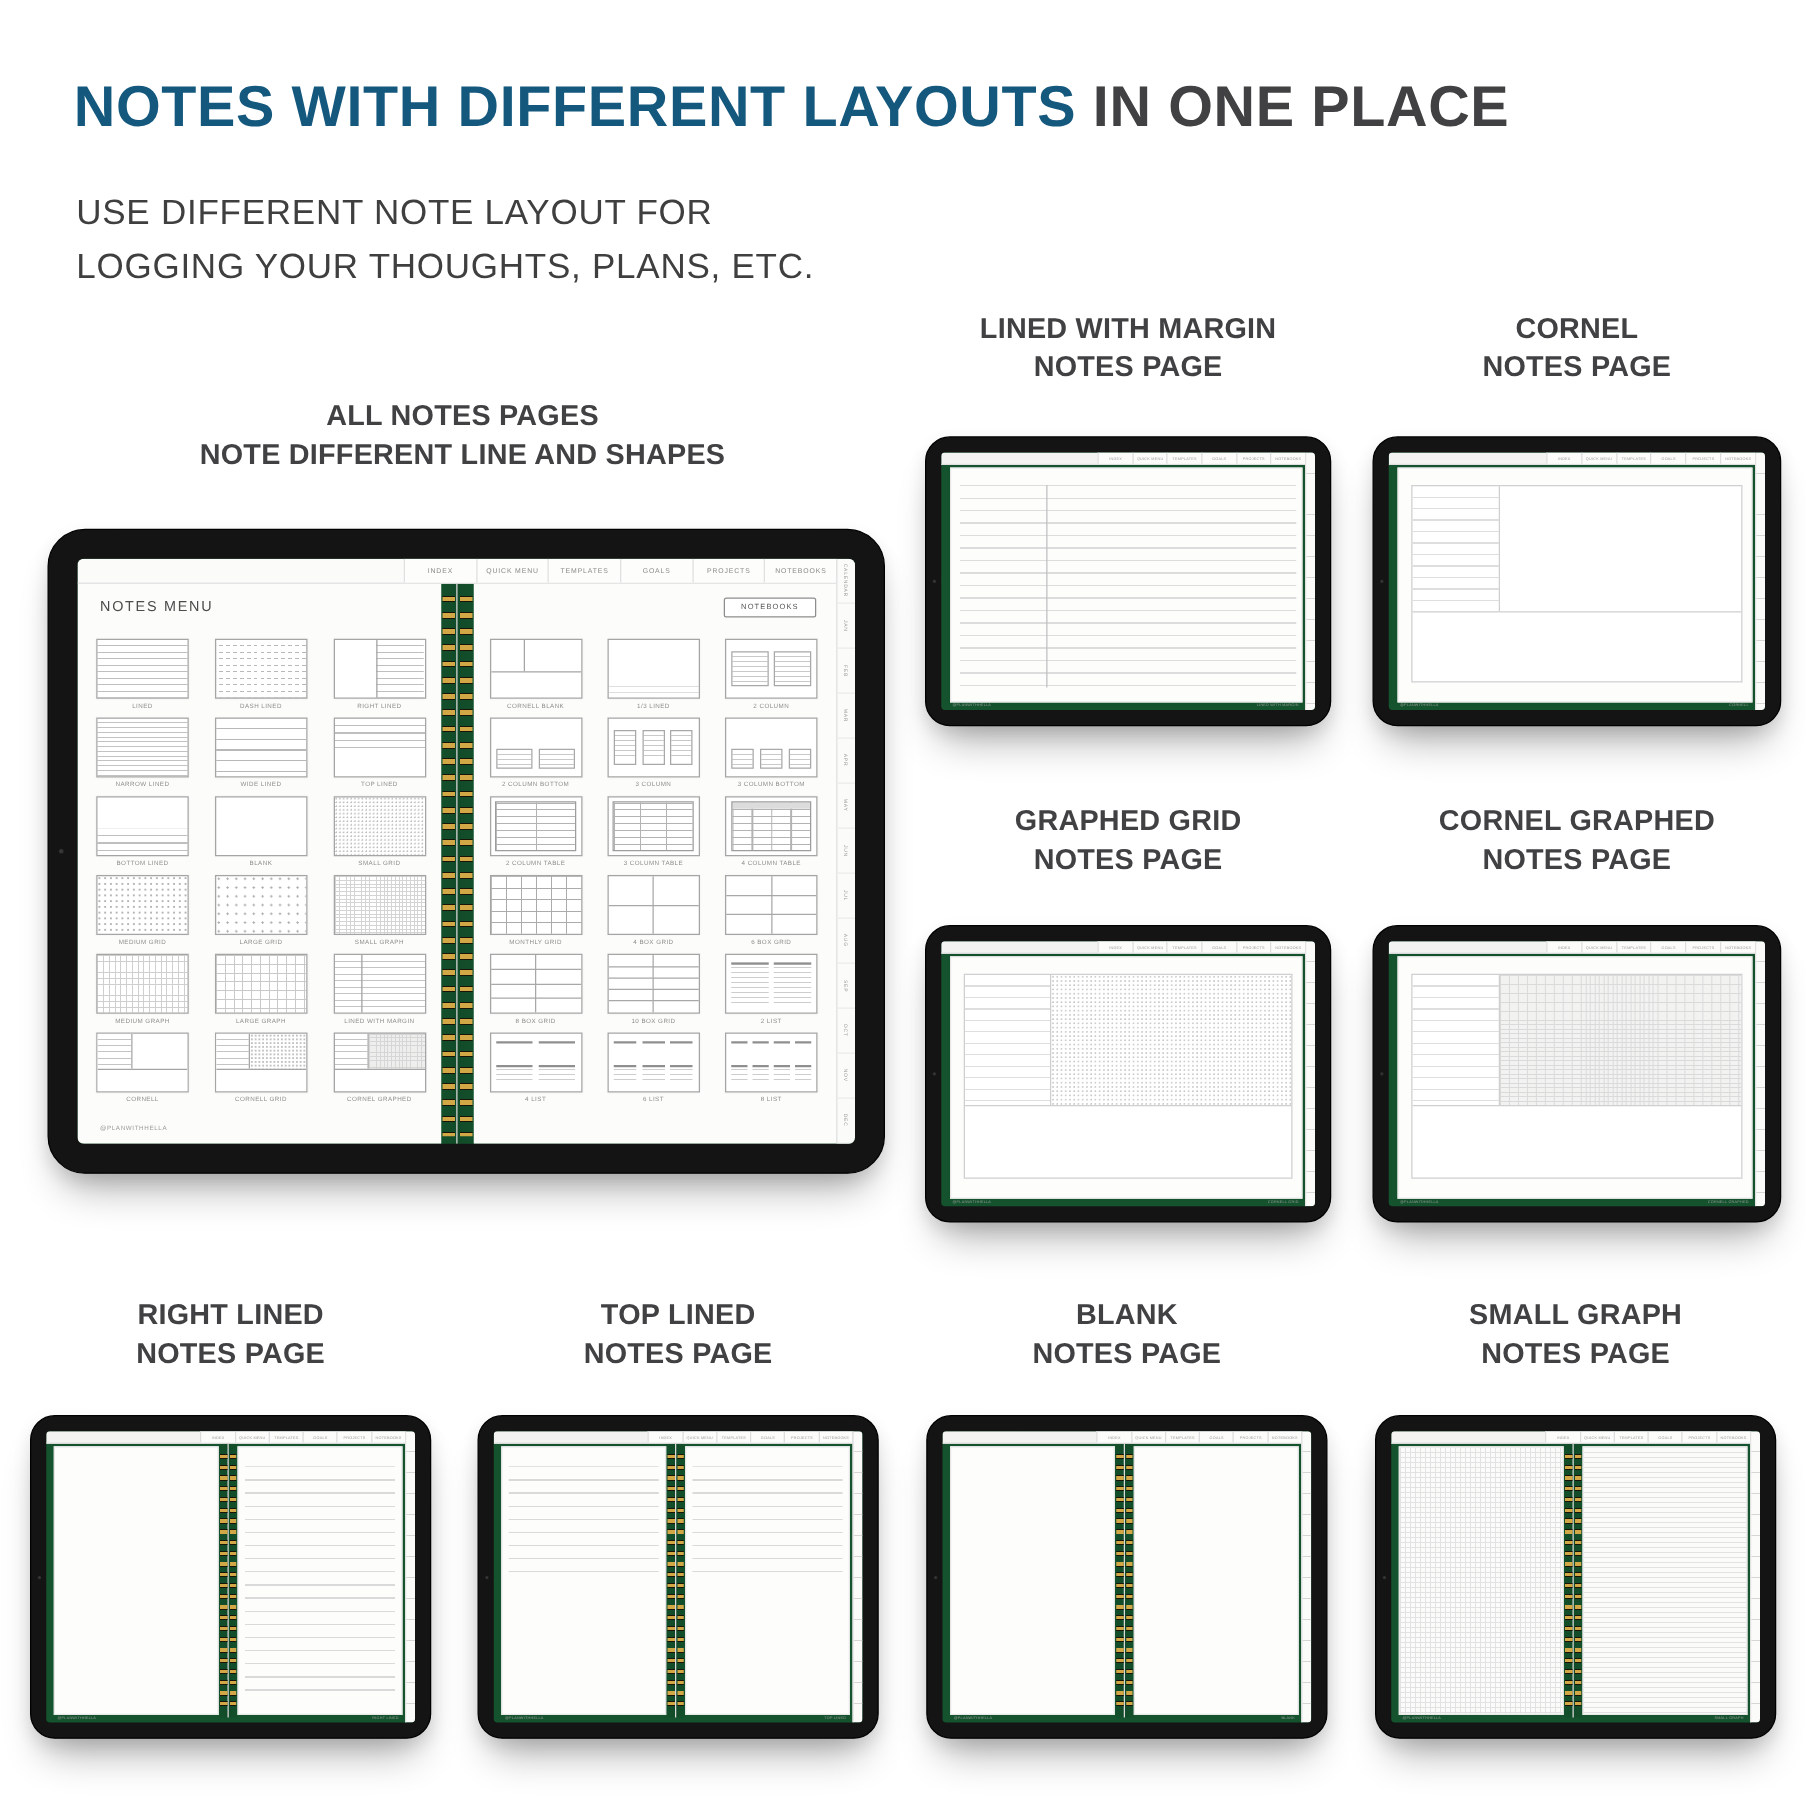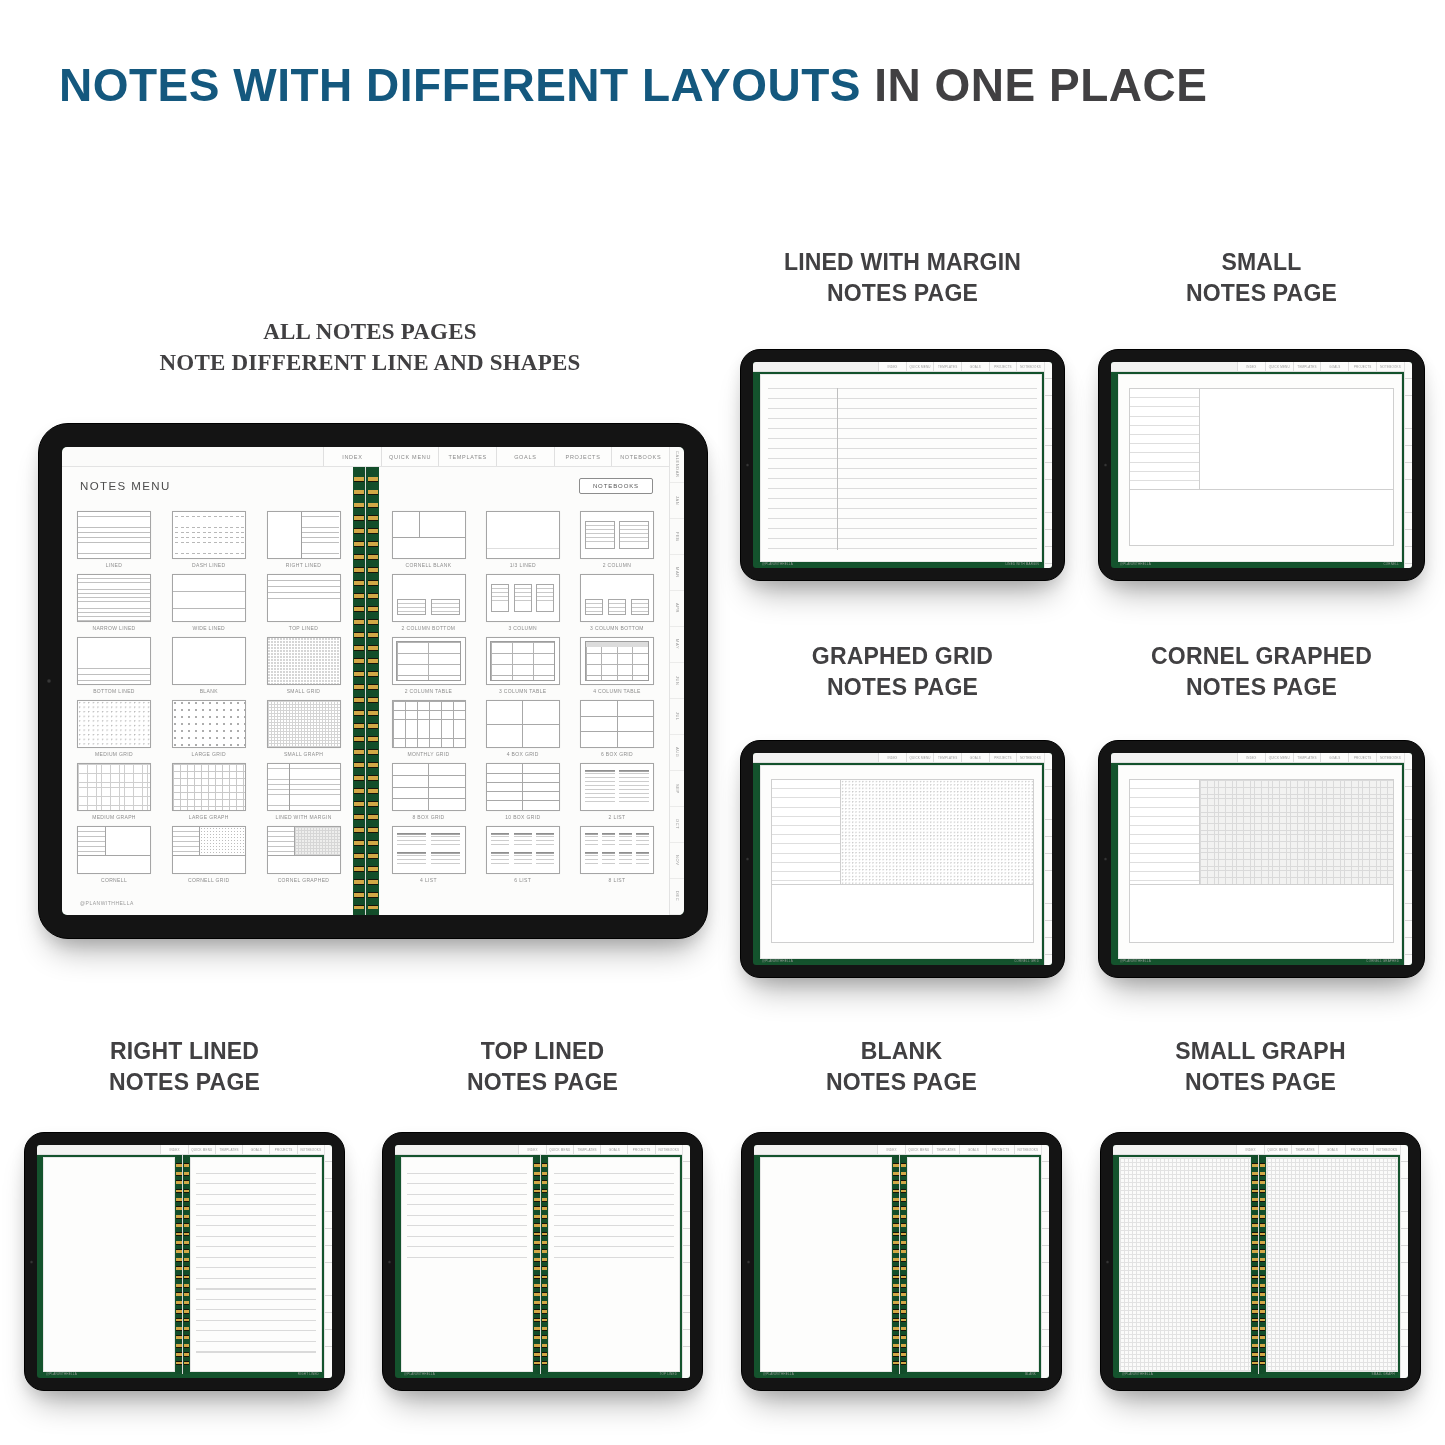"USE DIFFERENT NOTE LAYOUT FOR" div.hero-sub { html: none -> <div> <div>USE DIFFERENT NOTE LAYOUT FOR</div> <div>LOGGING YOUR THOUGHTS, PLANS, ETC.</div> </div> }
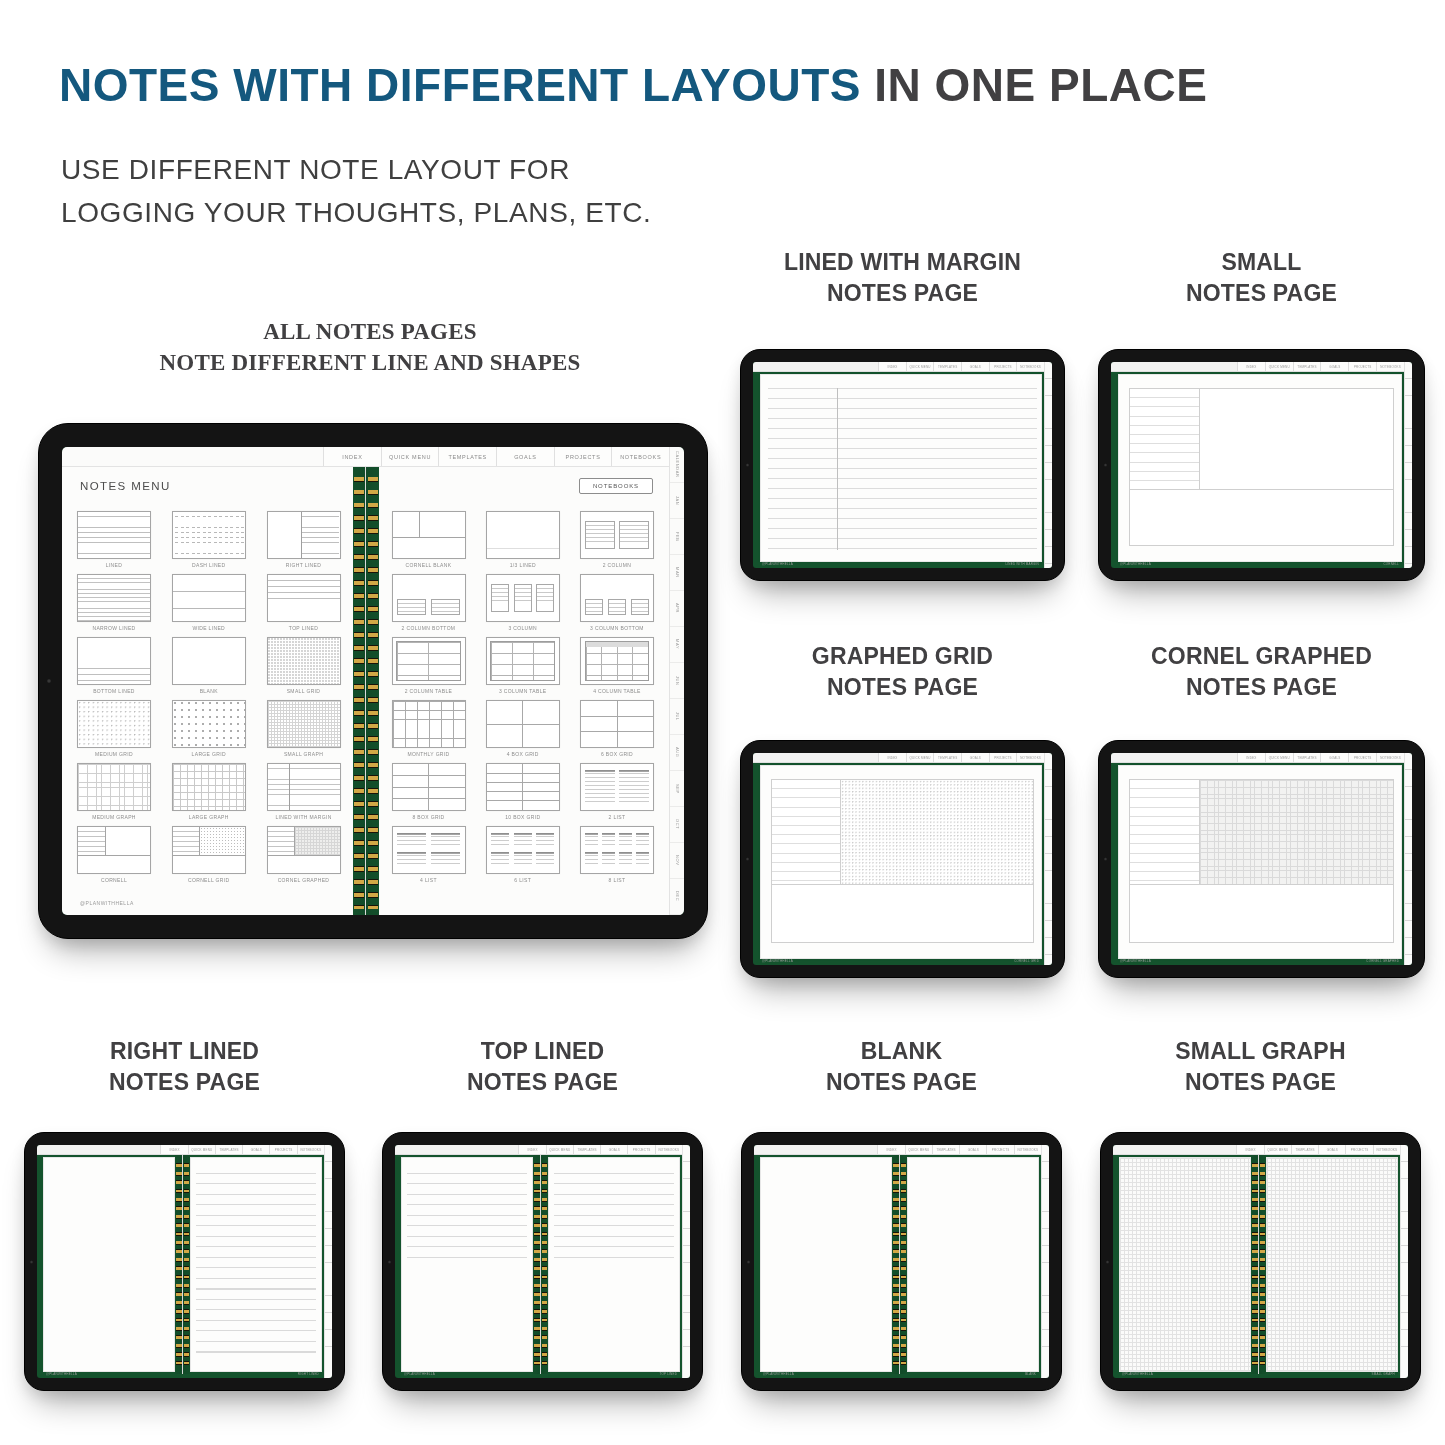"SMALL" div { text: SMALL -> CORNEL }
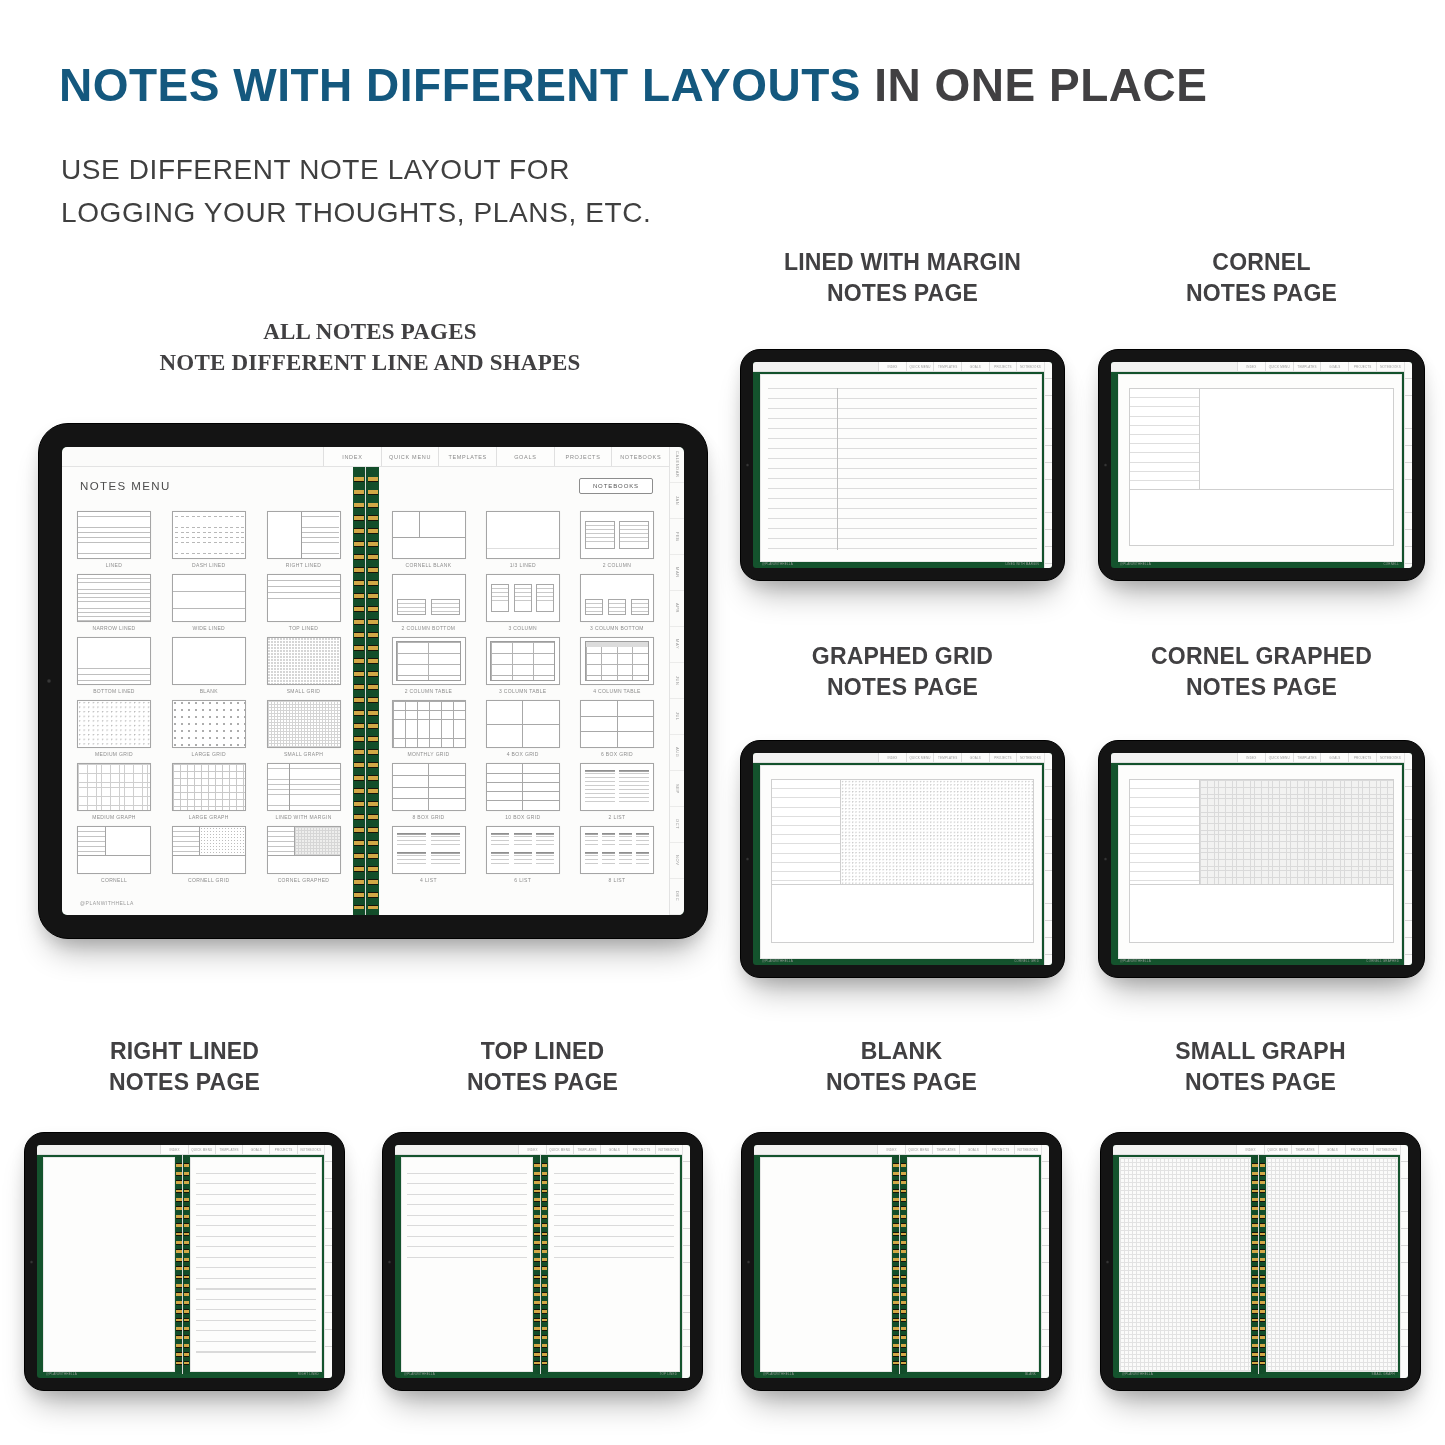"ALL NOTES PAGES" .caption { font-family: Liberation Serif, serif -> none }
